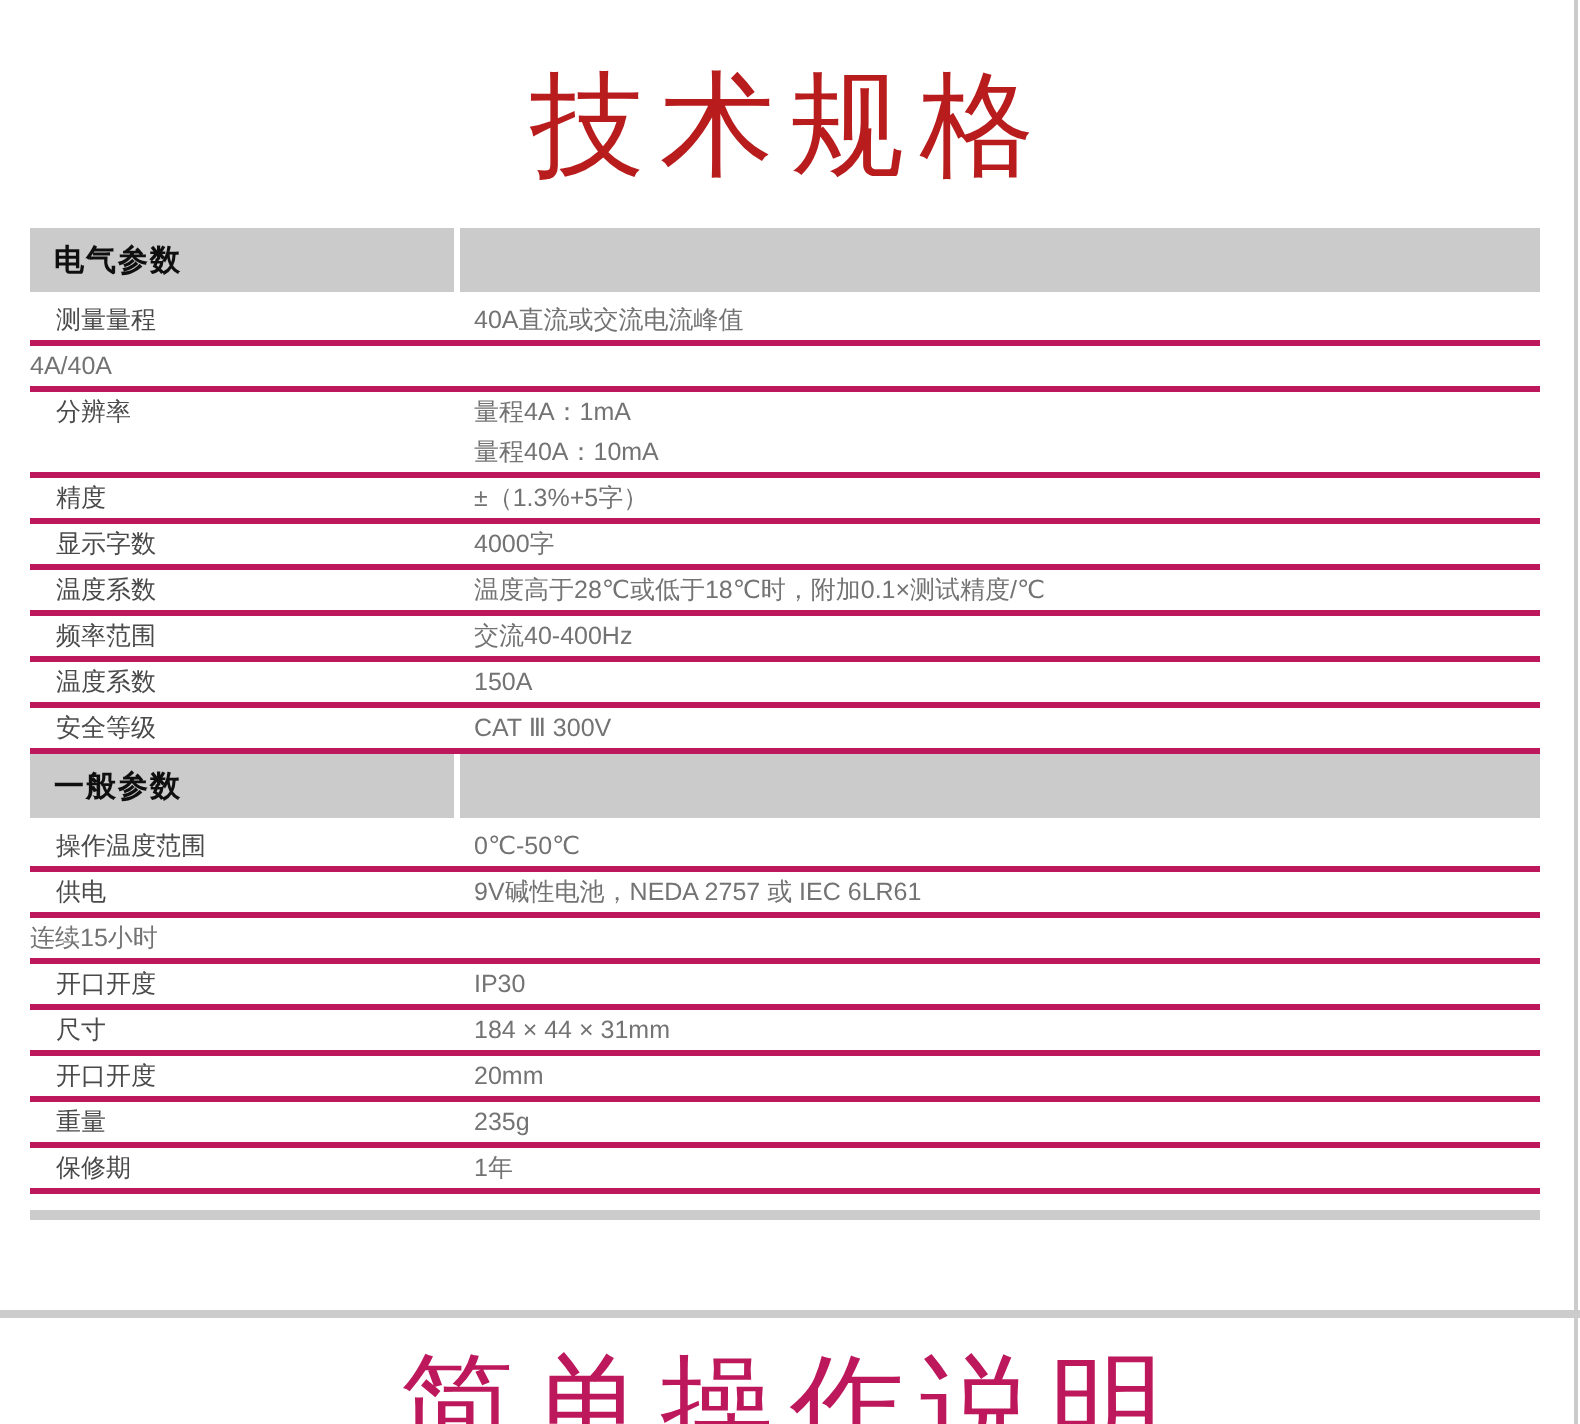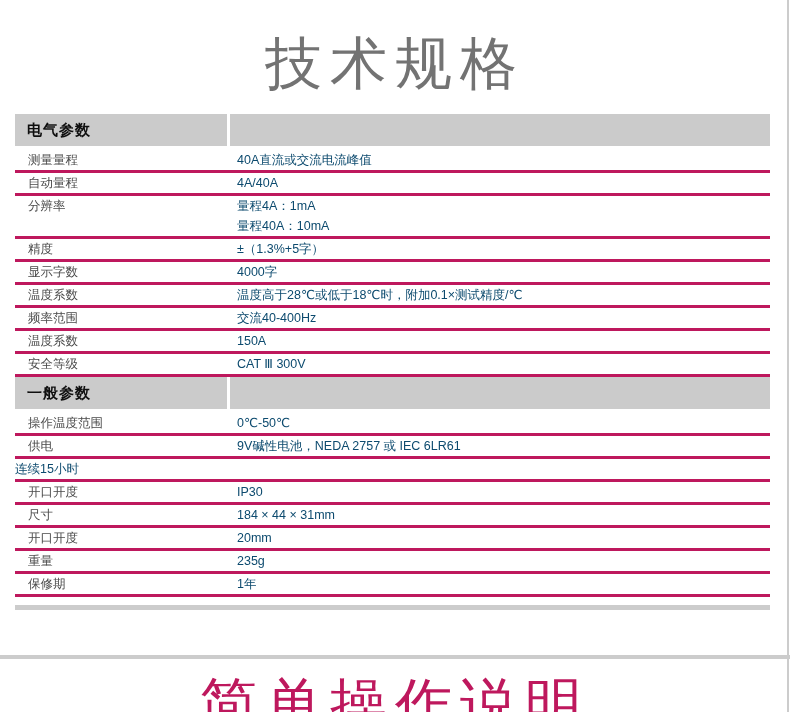"技术规格" h1.big-title { color: #737373 -> #b91c1c }
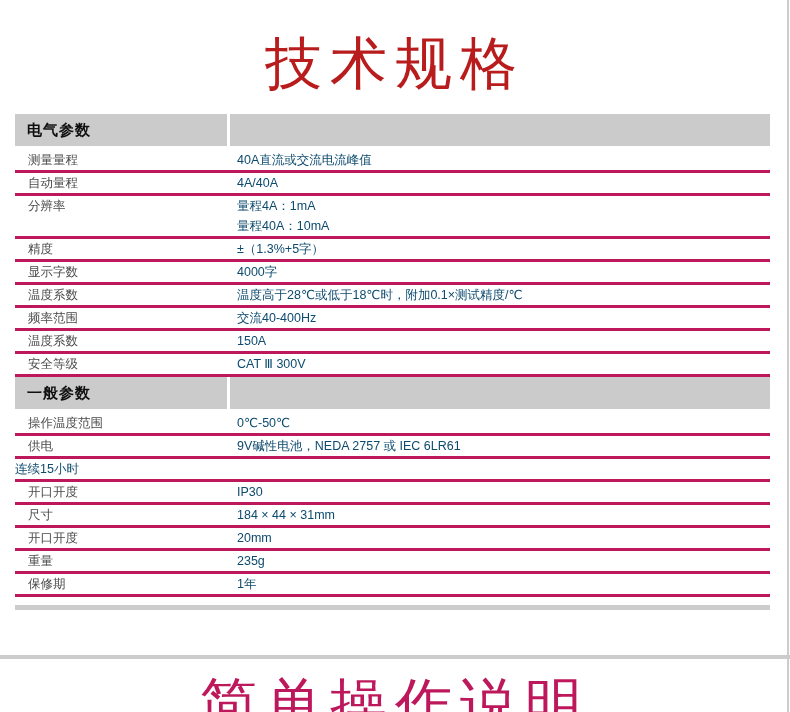"40A直流或交流电流峰值" .spec-row .cell.value { color: #0c4a6e -> #737373 }
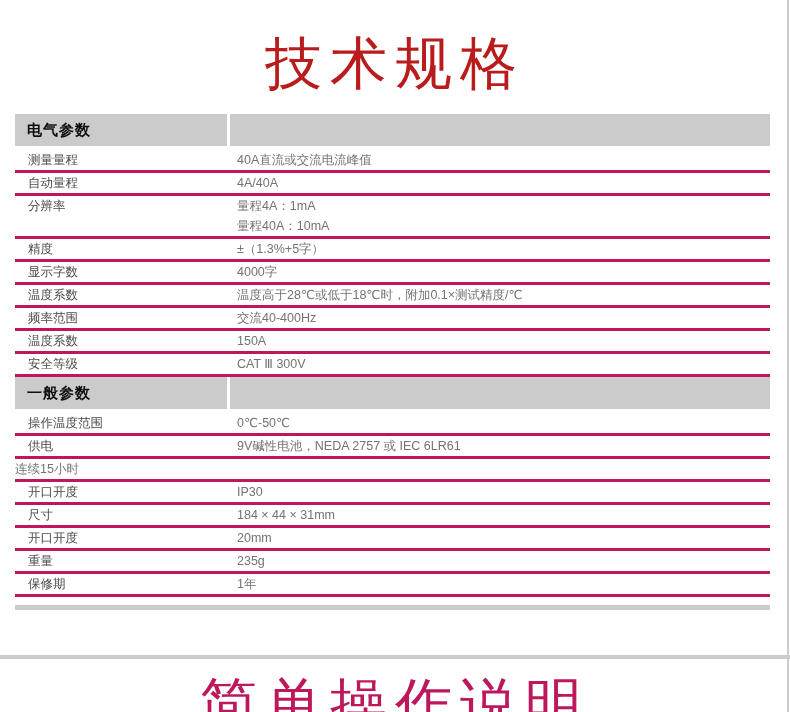"自动量程" div.cell { html: <div>自动量程</div> -> none }
